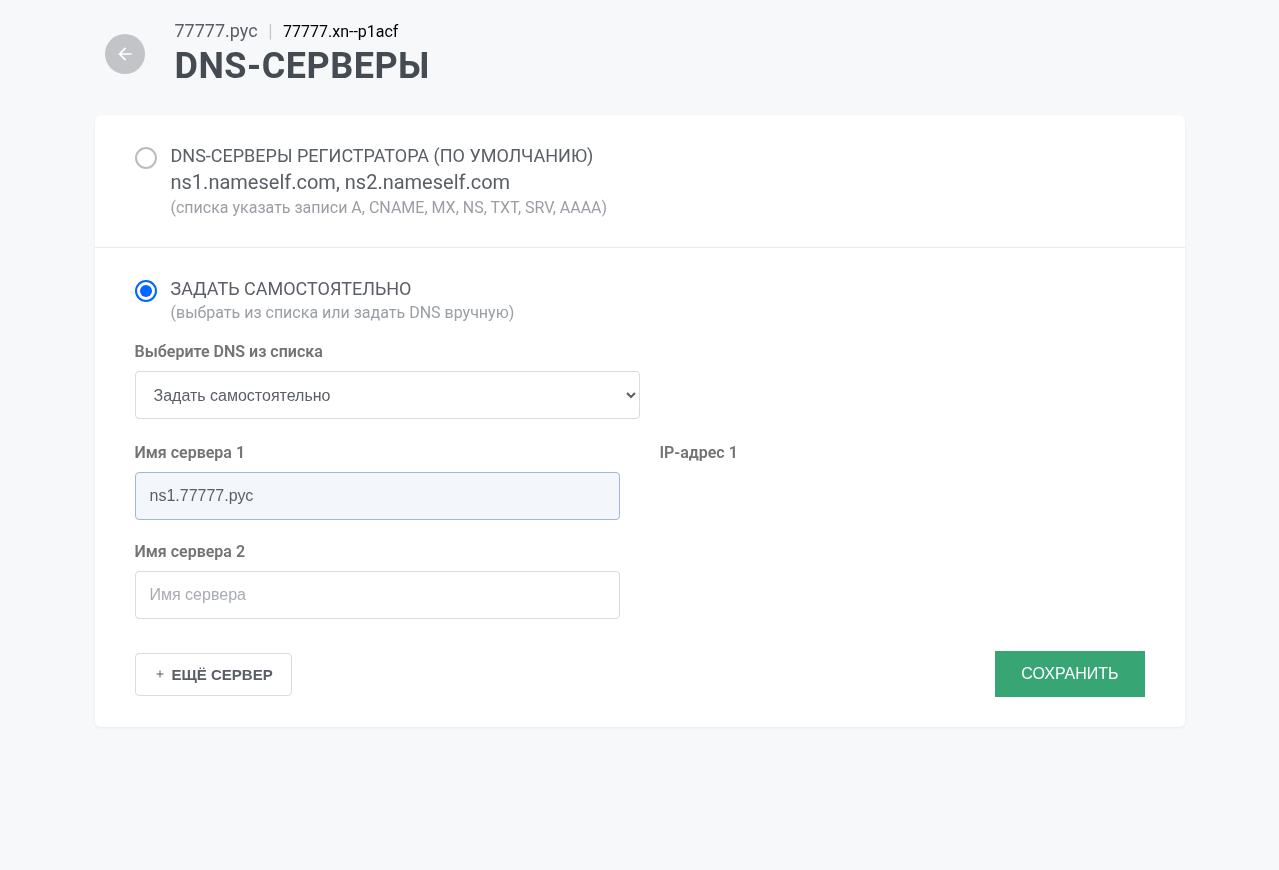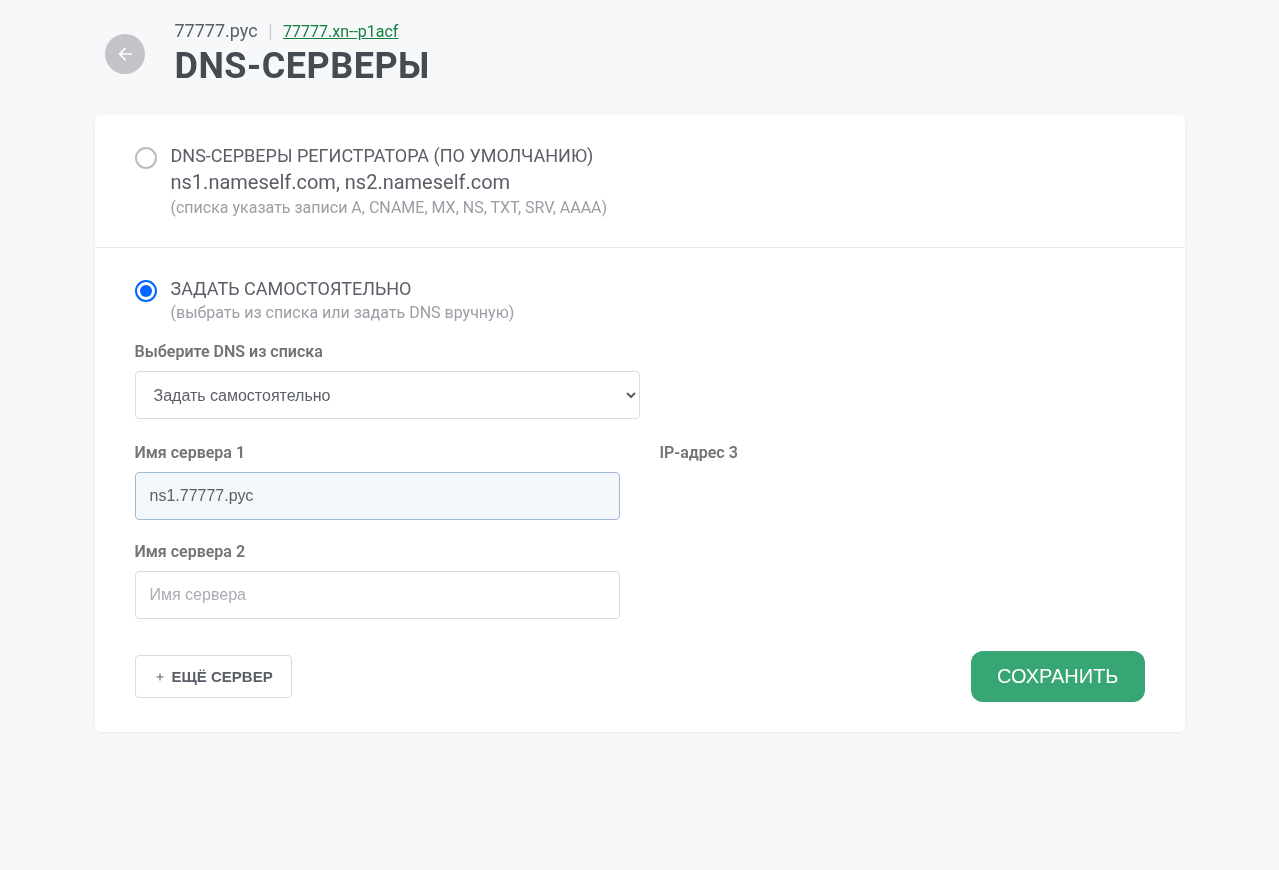"77777.xn--p1acf" .breadcrumb .secondary { color: #15803d -> #000000; text-decoration: underline -> none }
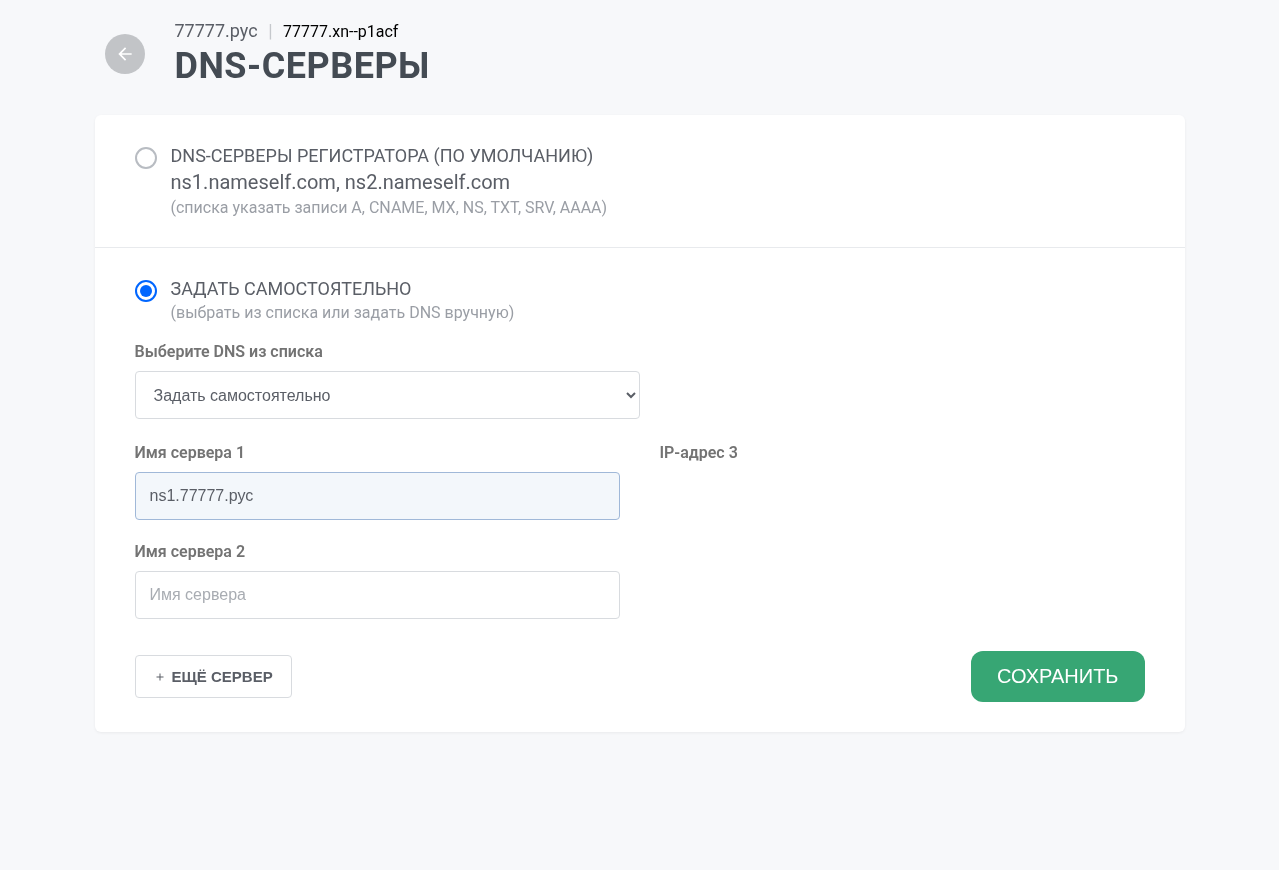"IP-адрес 3" label.form-label { text: 3 -> 1 }
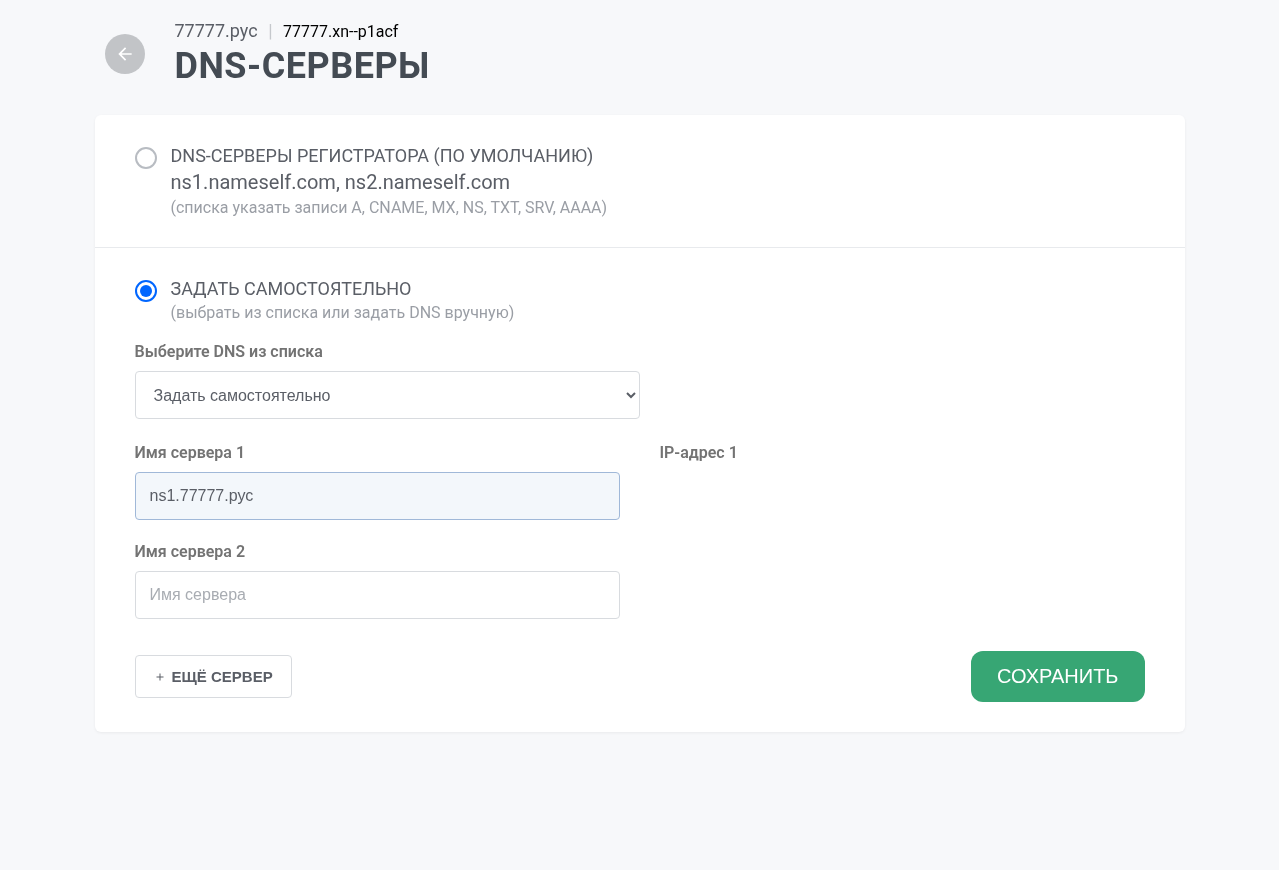"СОХРАНИТЬ" .btn-primary { border-radius: 12px -> 0; font-size: 20px -> 16px }
